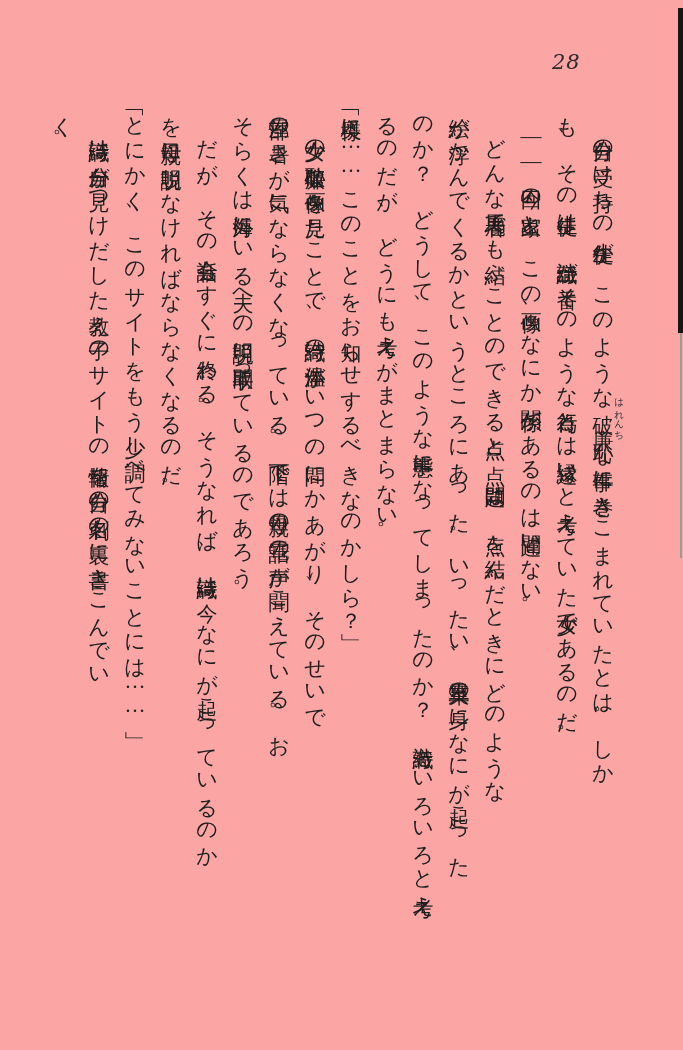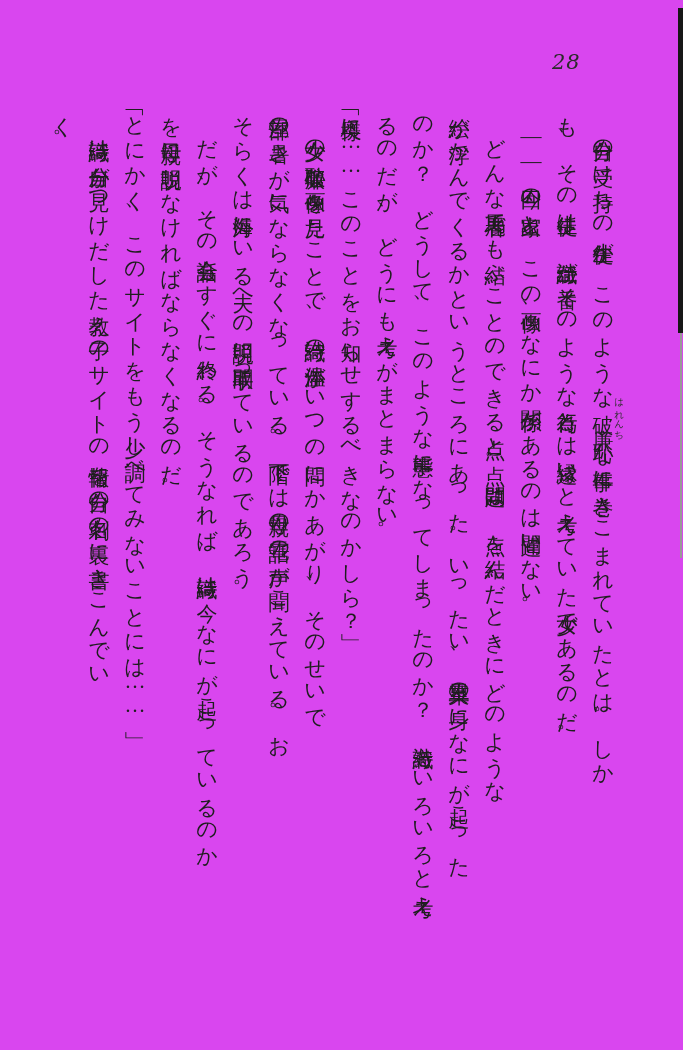"28" .page { background: #d946ef -> #fca5a5 }
